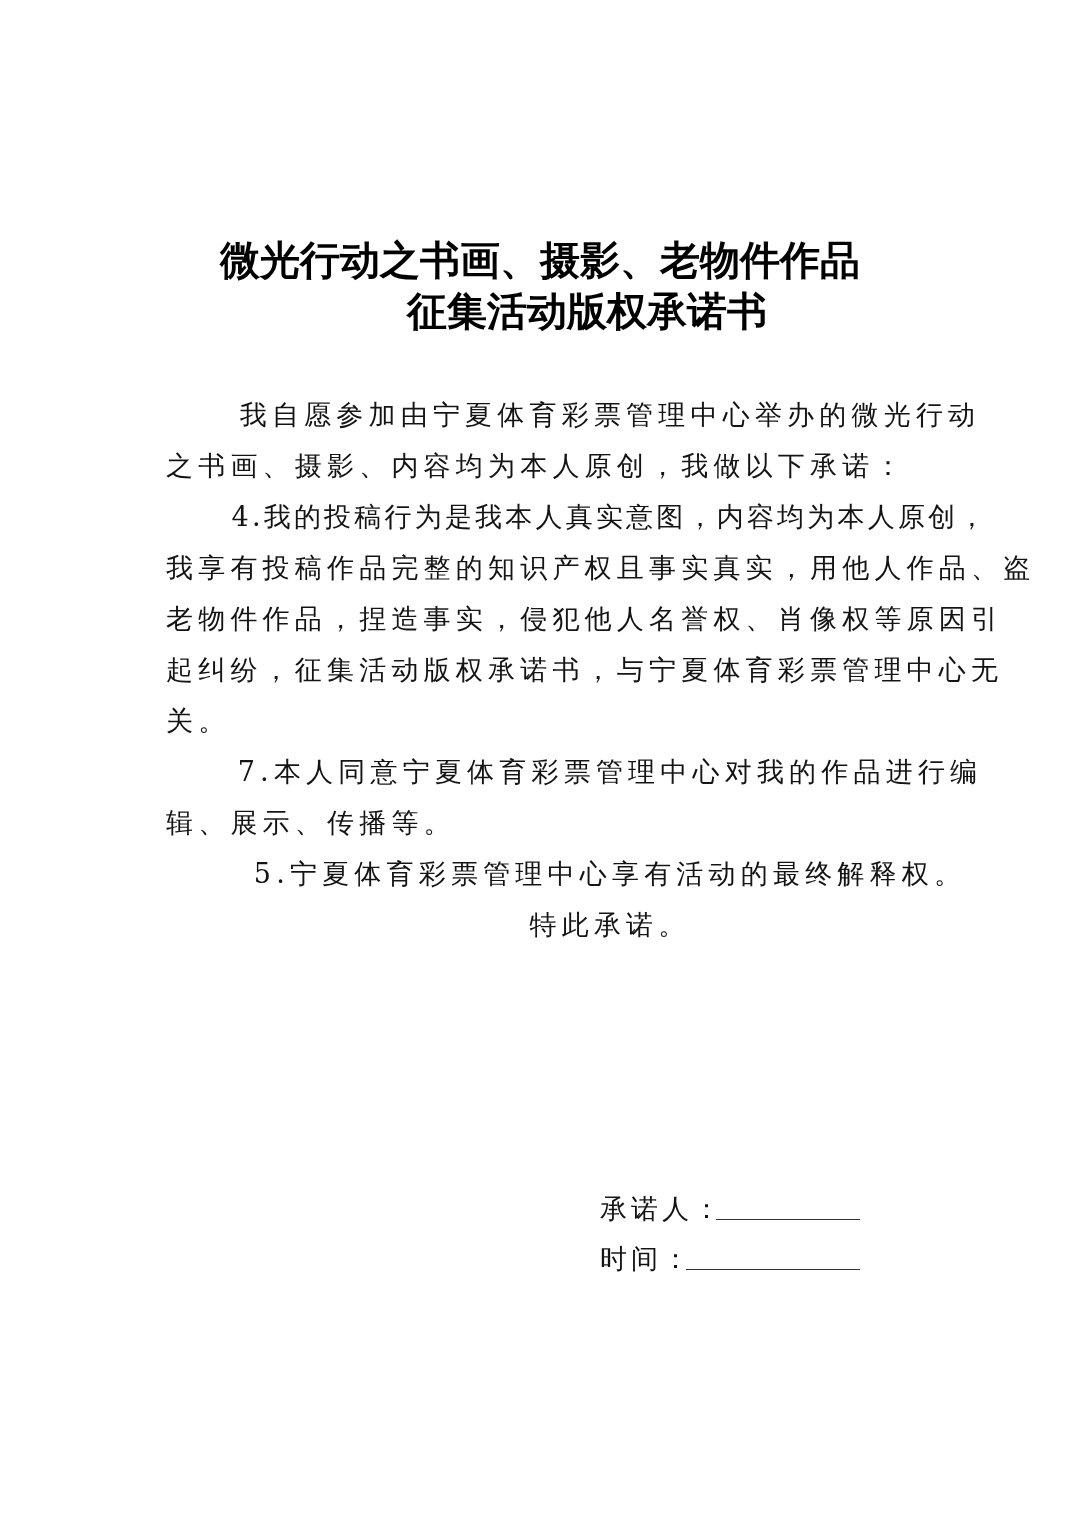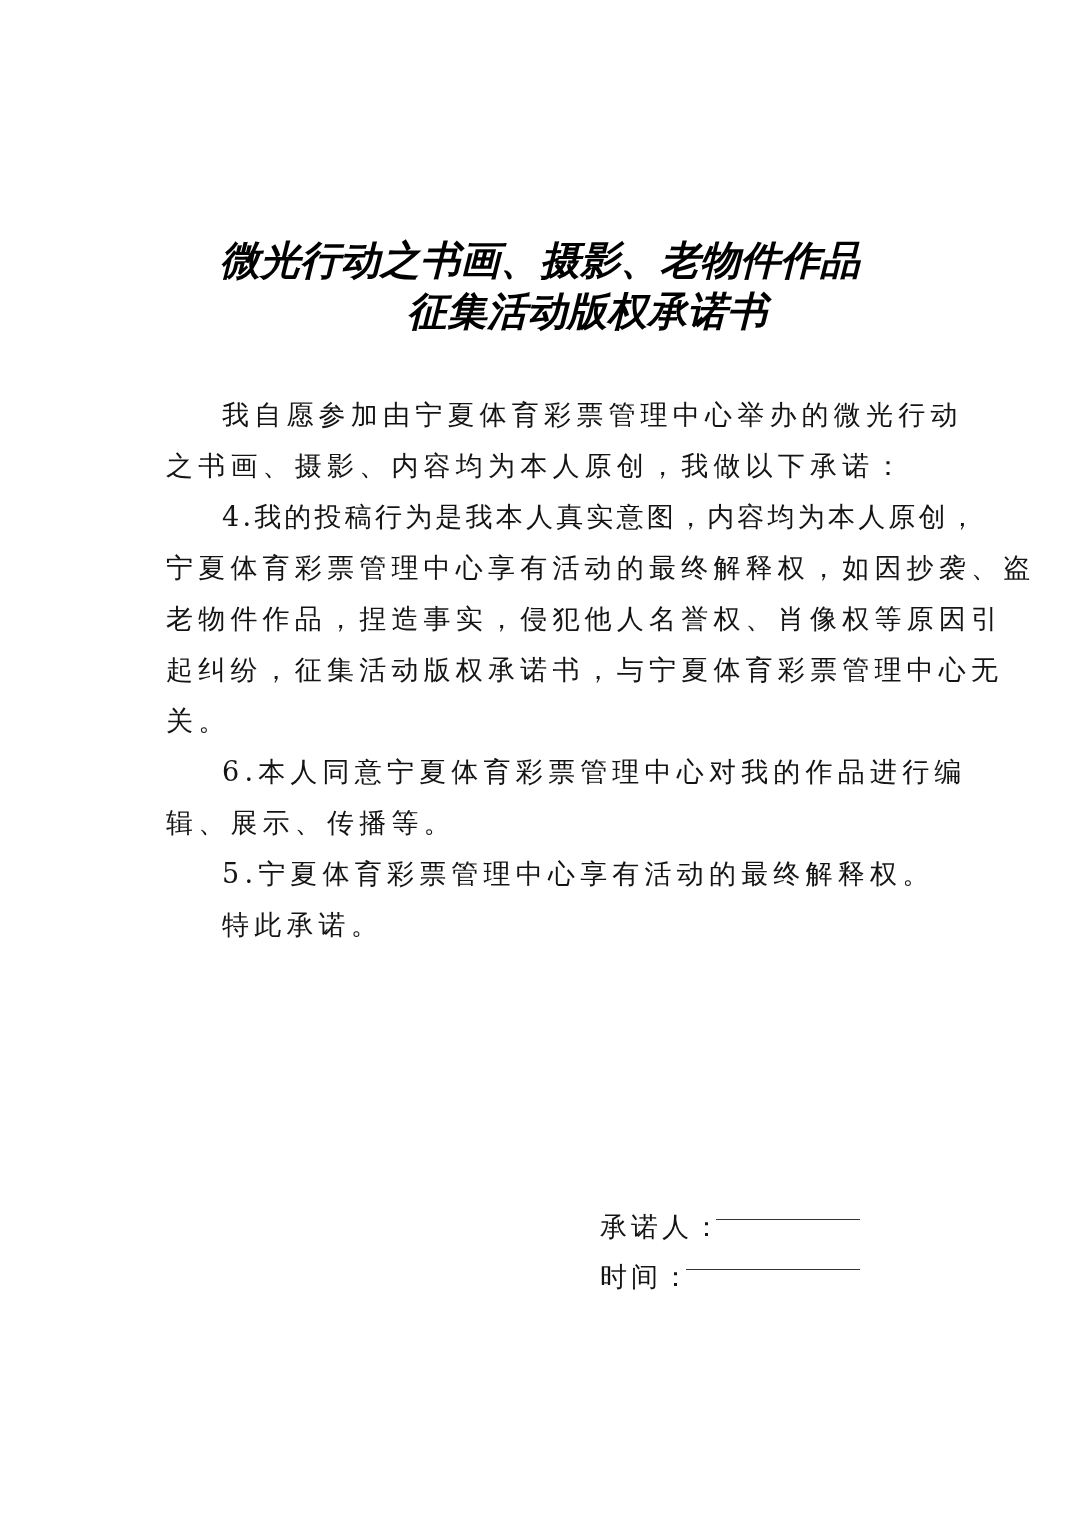"微光行动之书画、摄影、老物件作品" .title { font-style: italic -> none }
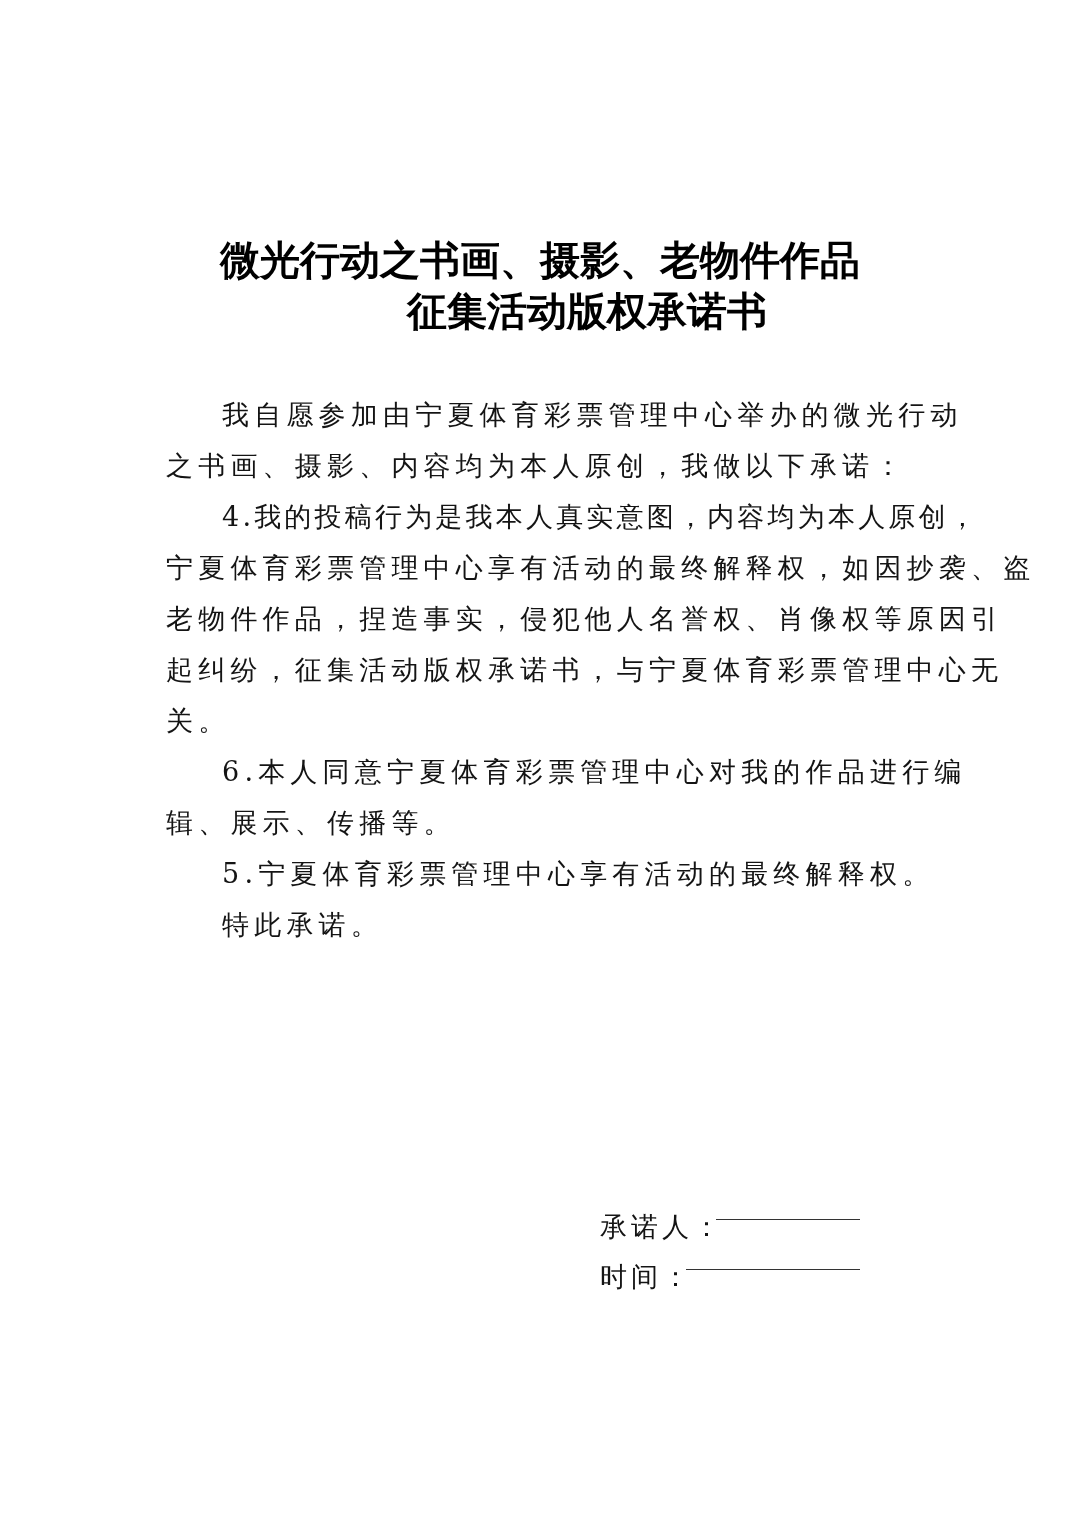"我自愿参加由宁夏体育彩票管理中心举办的微光行动" .indent { left: 222px -> 230px; text-align: none -> center }
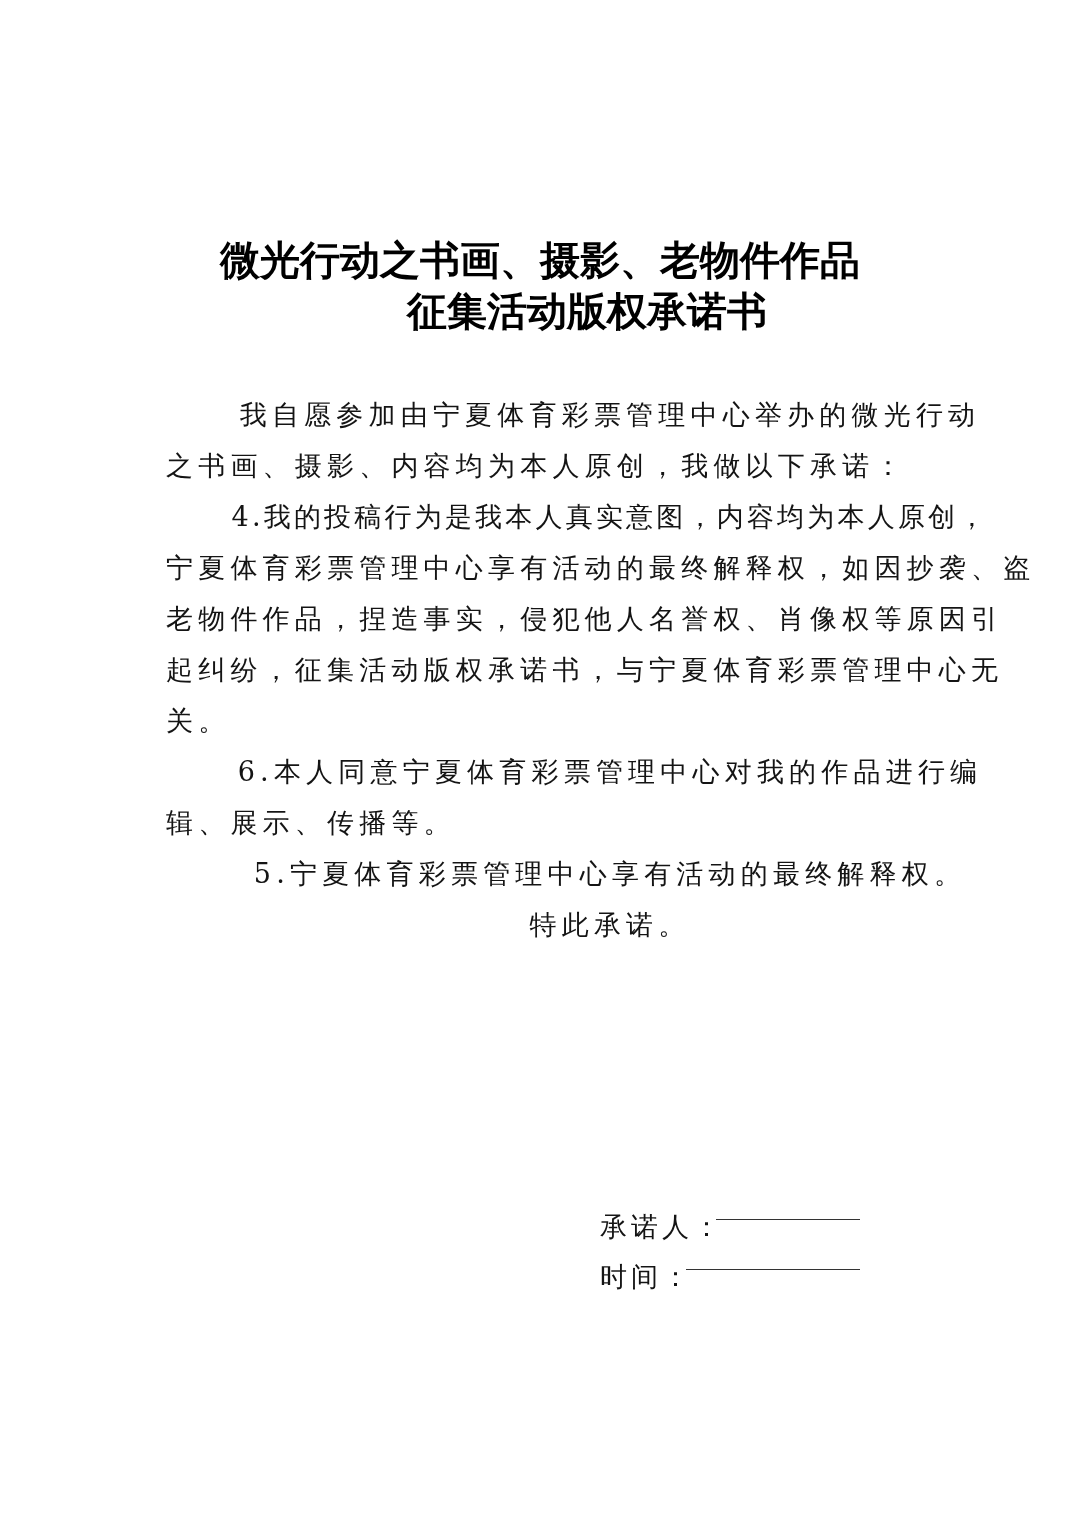"宁夏体育彩票管理中心享有活动的最终解释权，如因抄袭、盗" div.body-line { text: 宁夏体育彩票管理中心享有活动的最终解释权，如因抄袭 -> 我享有投稿作品完整的知识产权且事实真实，用他人作品 }
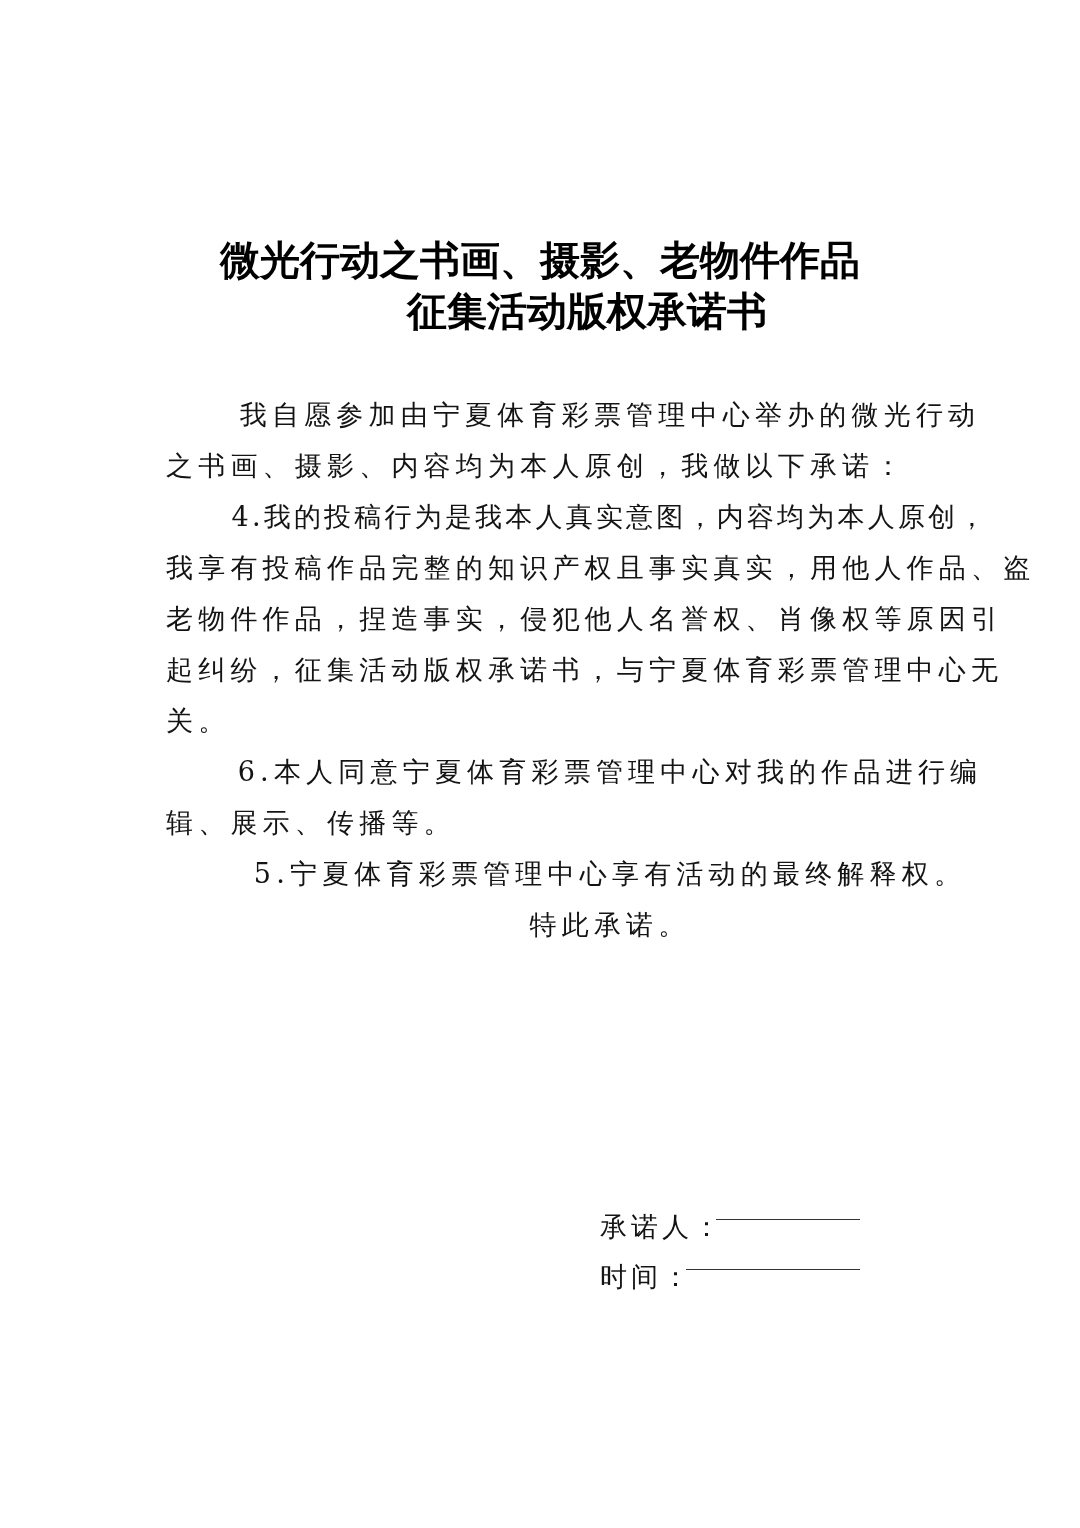"6.本人同意宁夏体育彩票管理中心对我的作品进行编" div.body-line { text: 6 -> 7 }
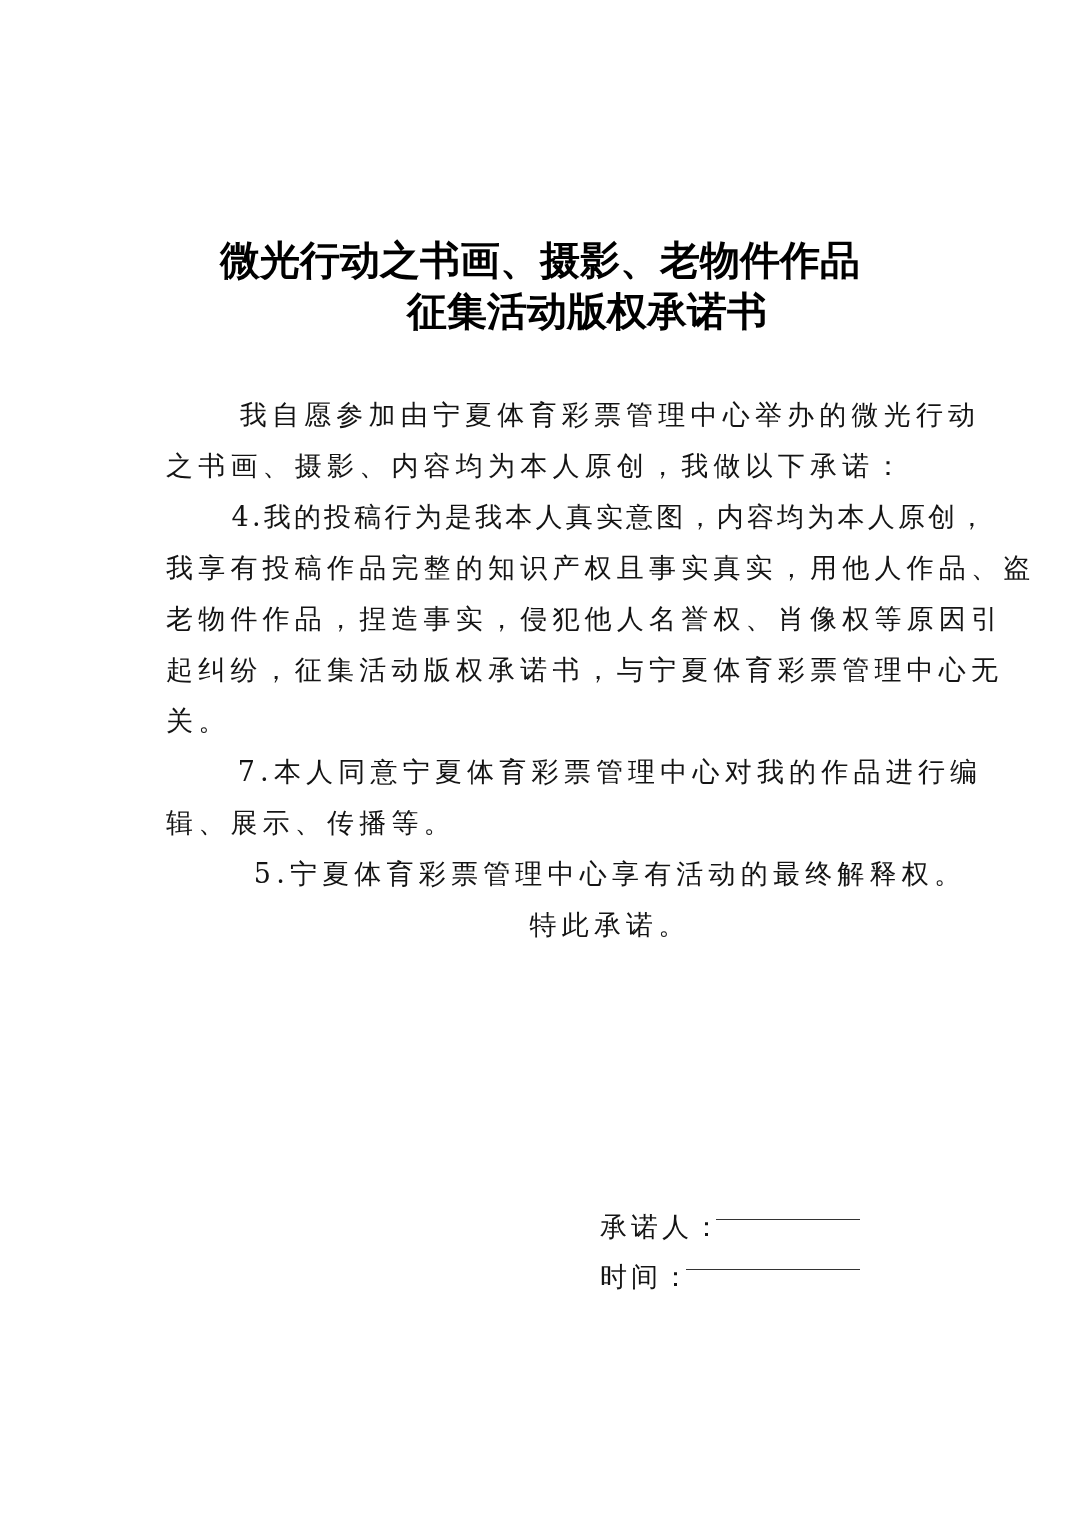"承诺人：" .sig { margin-top: 18px -> none }
